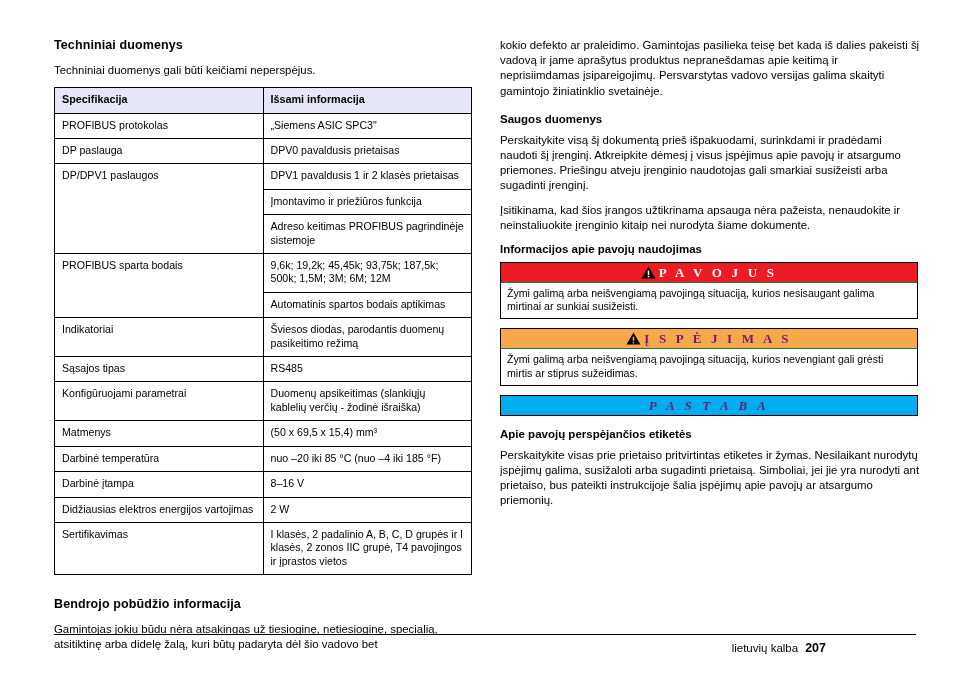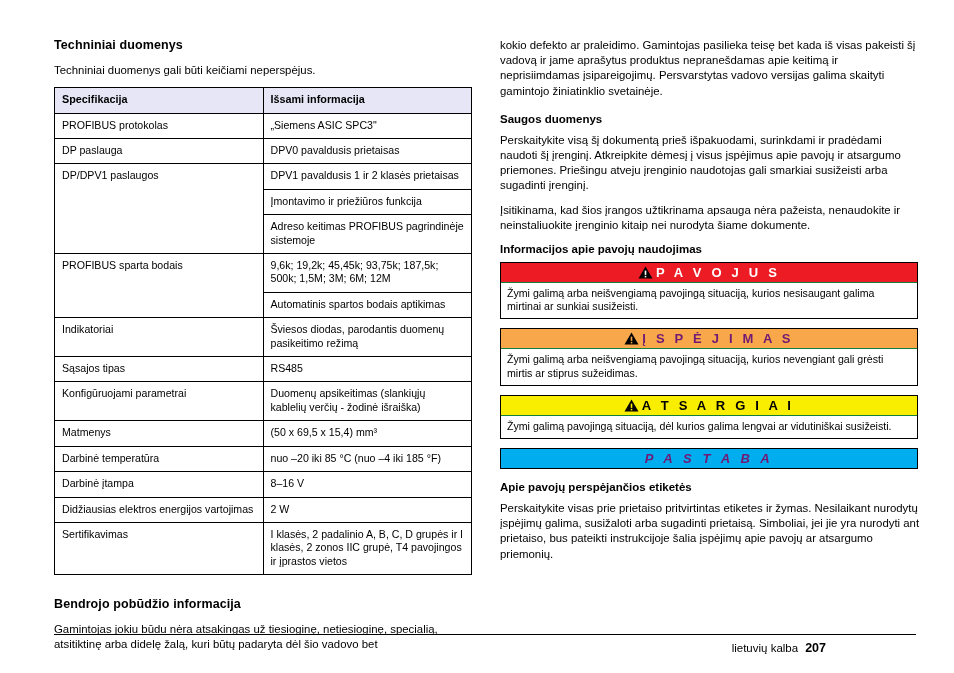"kokio defekto ar praleidimo. Gamintojas" p.body-text { text: visas -> dalies }
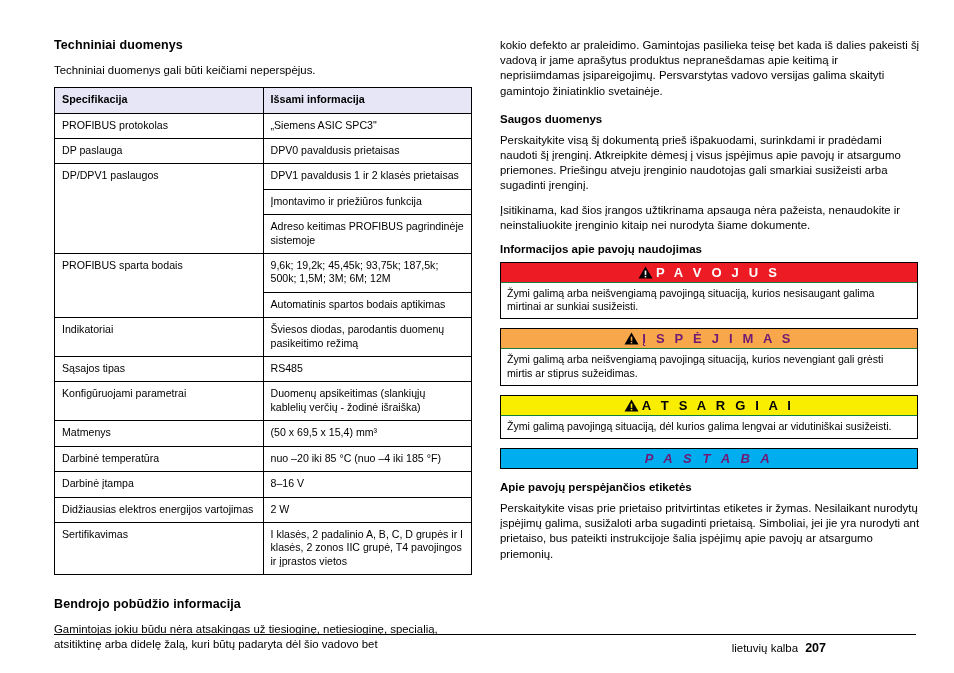"P A V O J" .warnbox .banner { font-family: none -> Liberation Serif, serif }
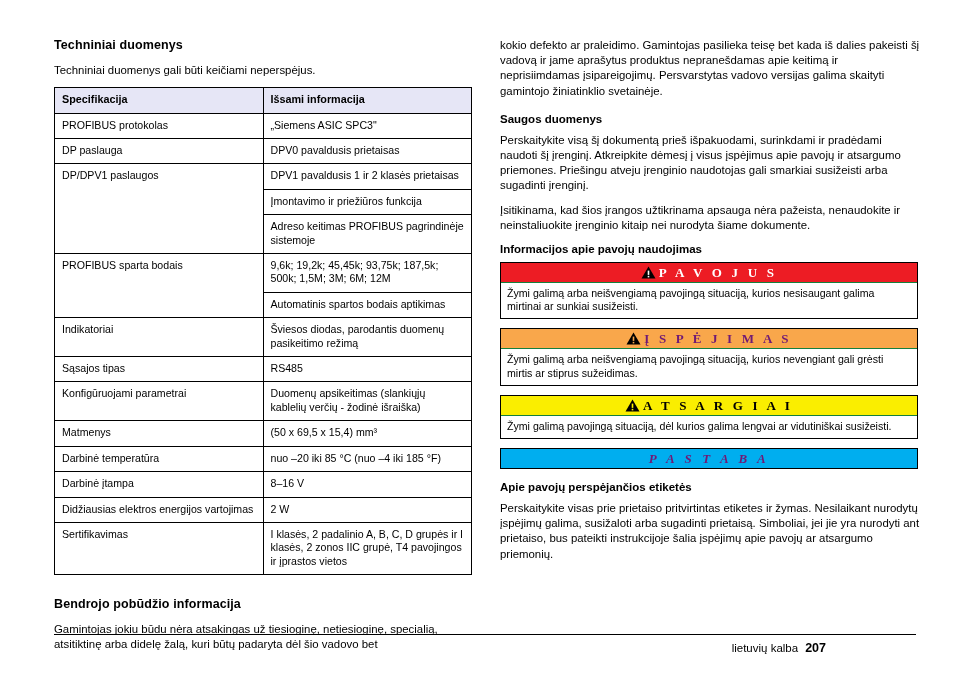"A T S A R" div.warnbox { html: <div> <div> <span> <svg> <polygon></polygon> <rect></rect> <rect></rect> </svg> </span> <span>A T S A R G I A I</span> </div> <div>Žymi galimą pavojingą situaciją, dėl kurios galima lengvai ar vidutiniškai susižeisti.</div> </div> -> none }
